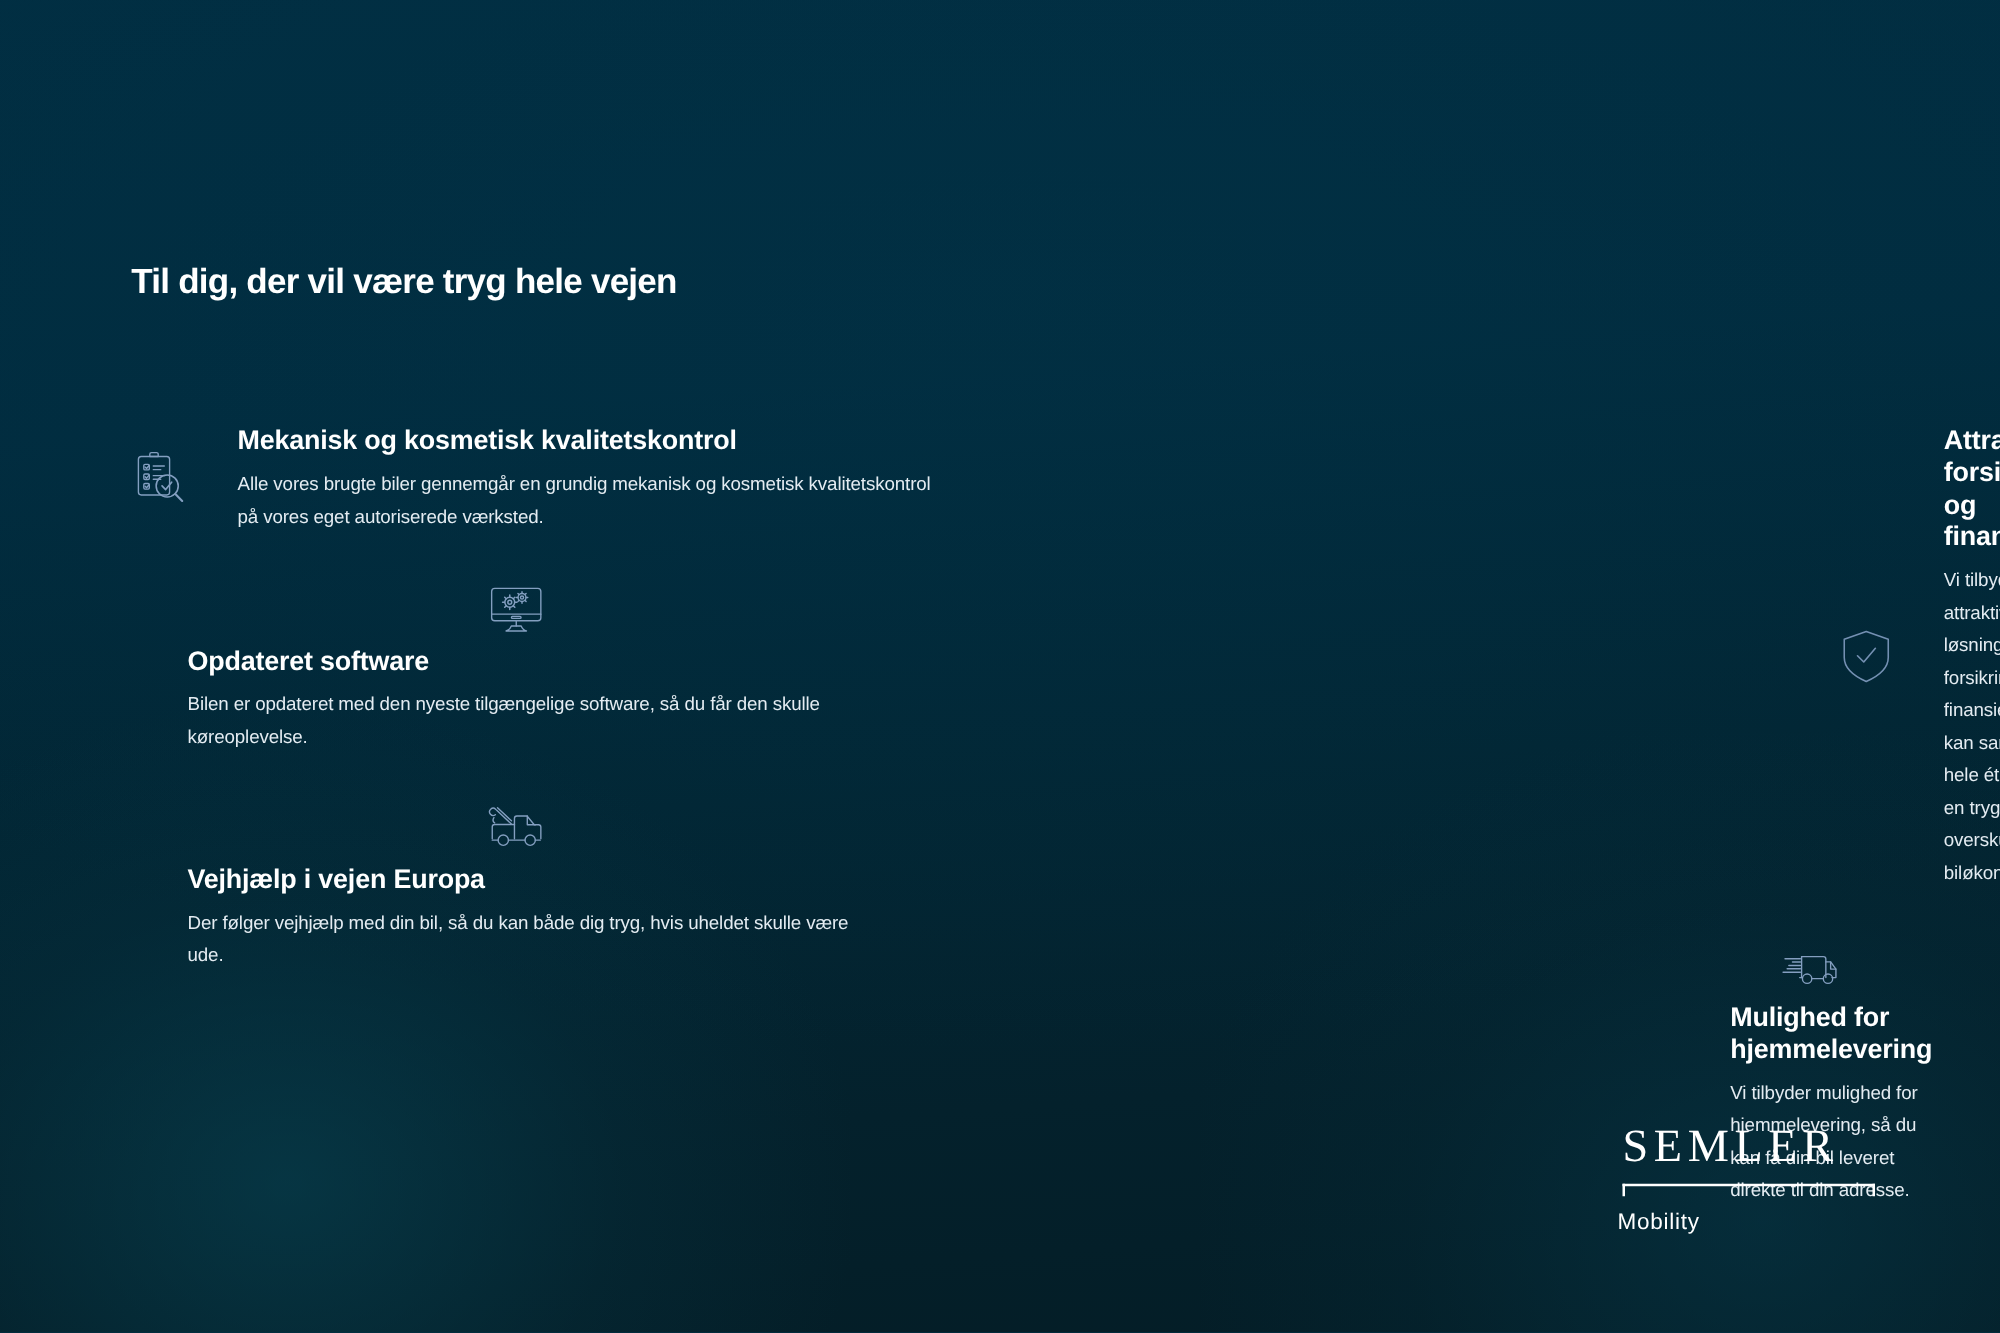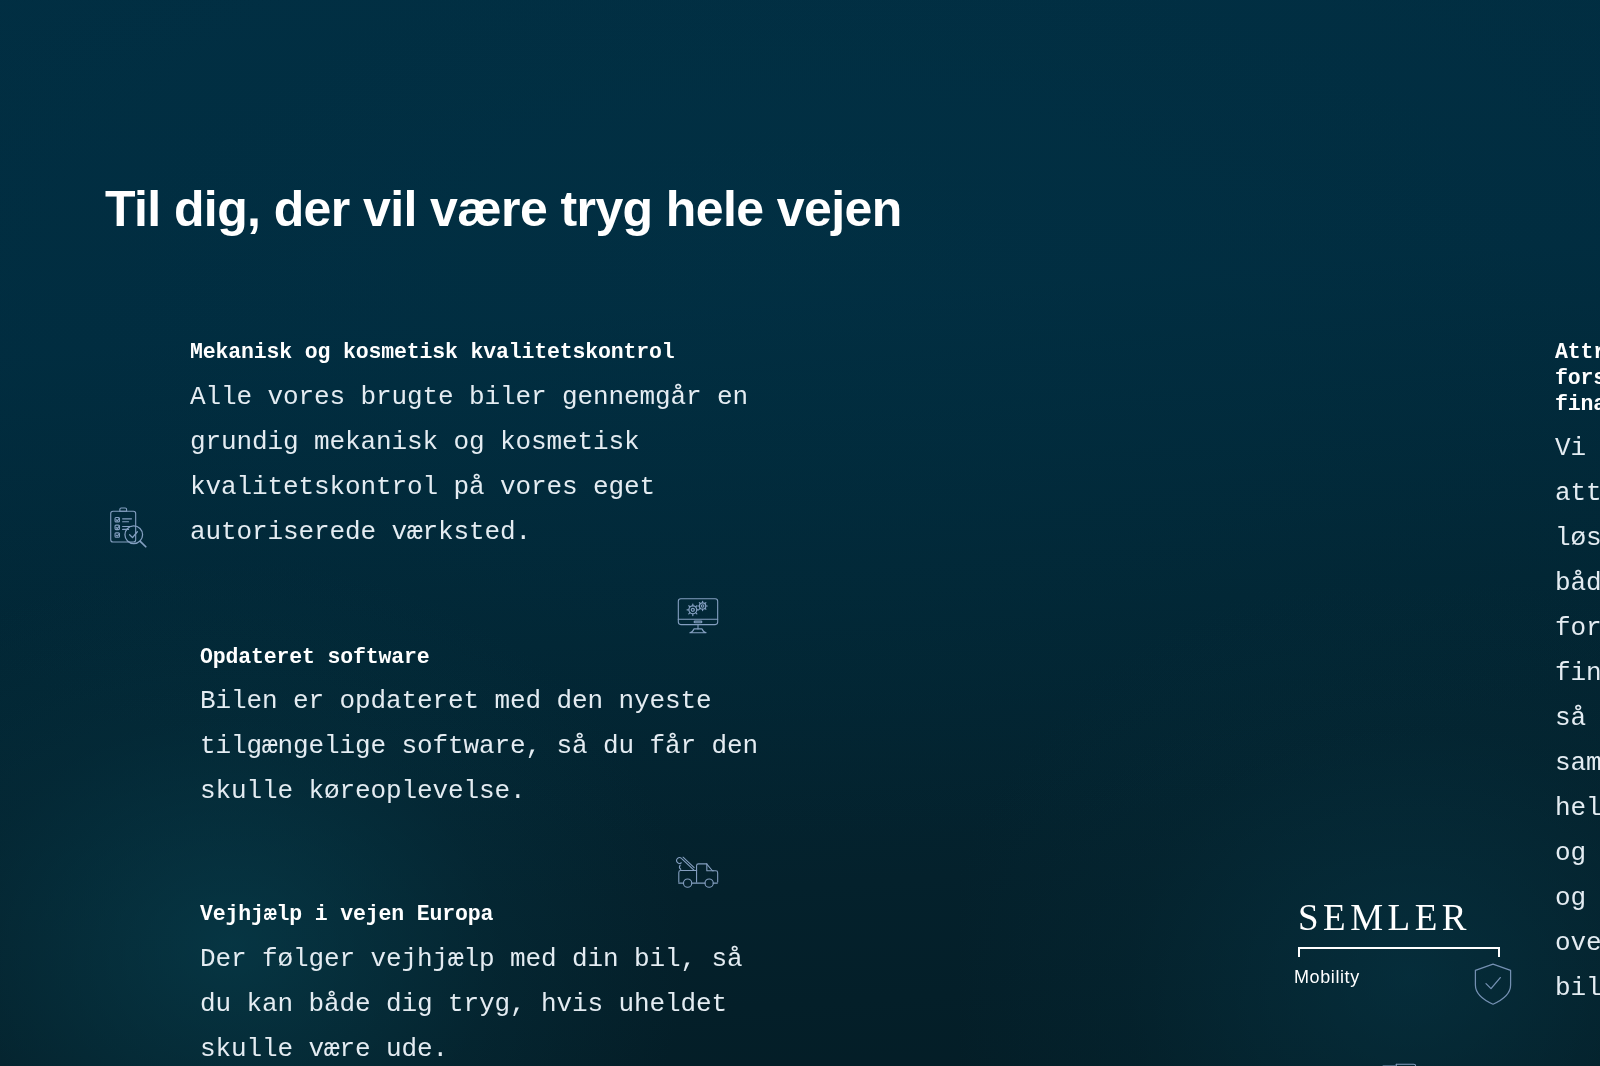"Til dig, der vil være" .headline { font-size: 50px -> 28px; top: 181px -> 209px }
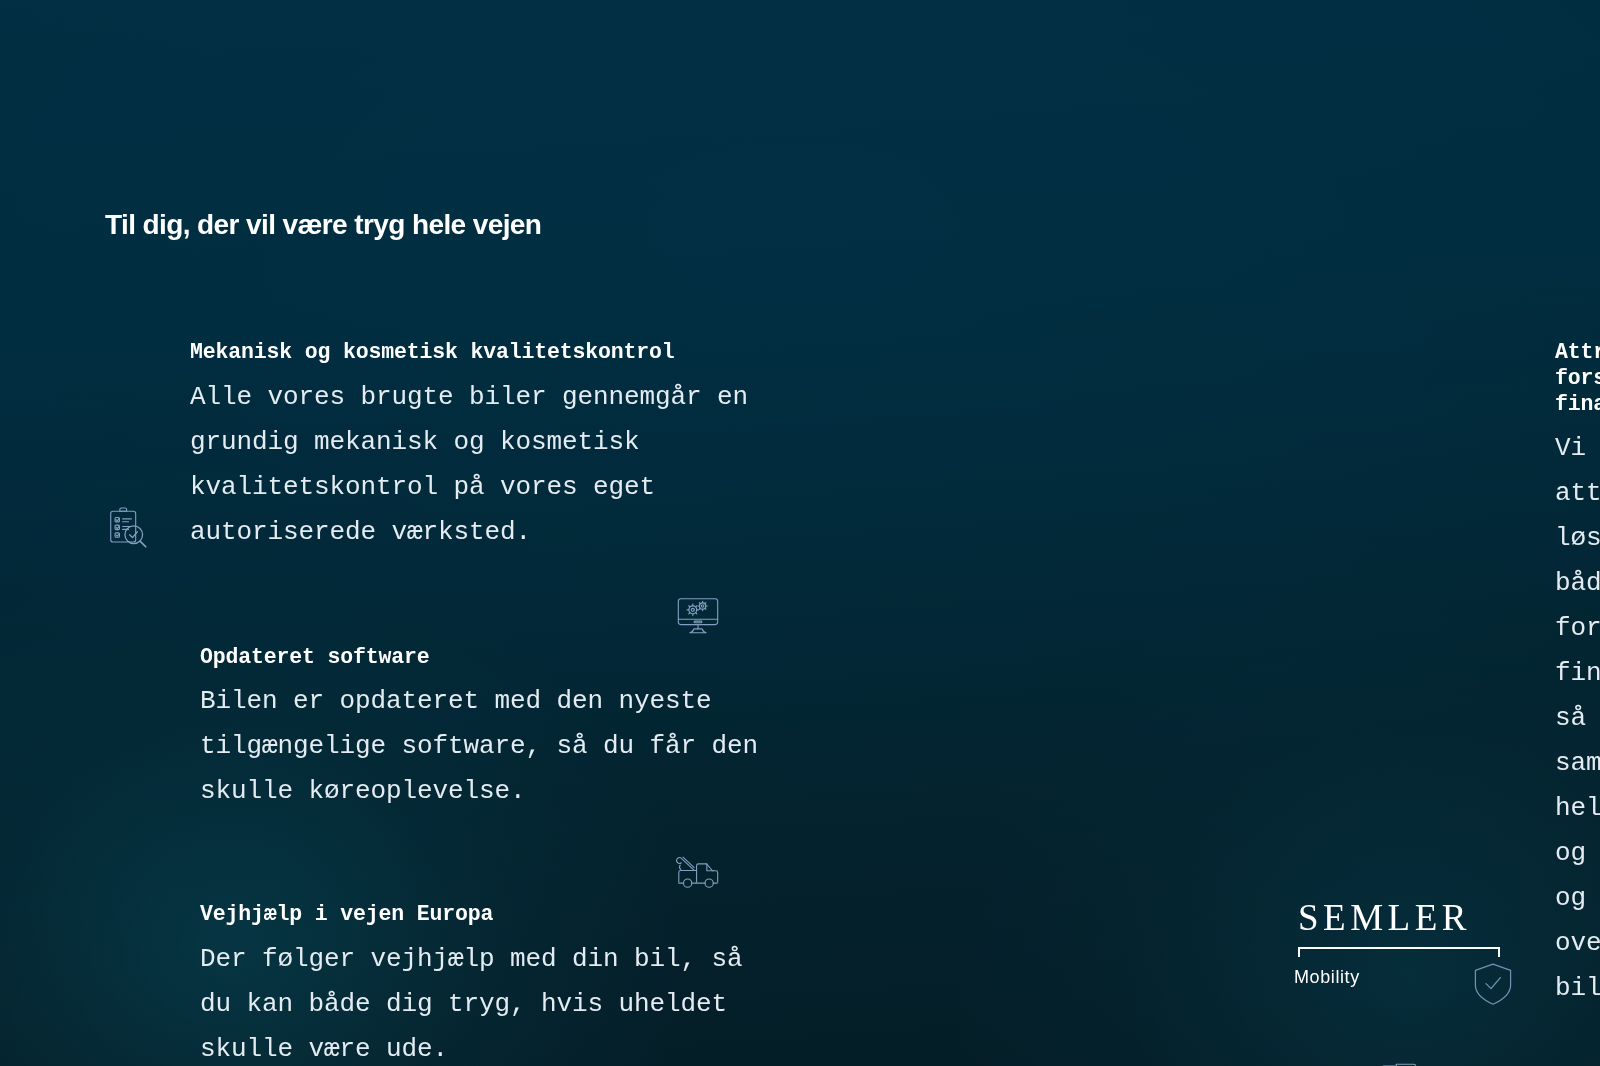"Mekanisk og kosmetisk kvalitetskontrol" .feature { align-items: flex-end -> center; font-family: Liberation Mono, monospace -> none }
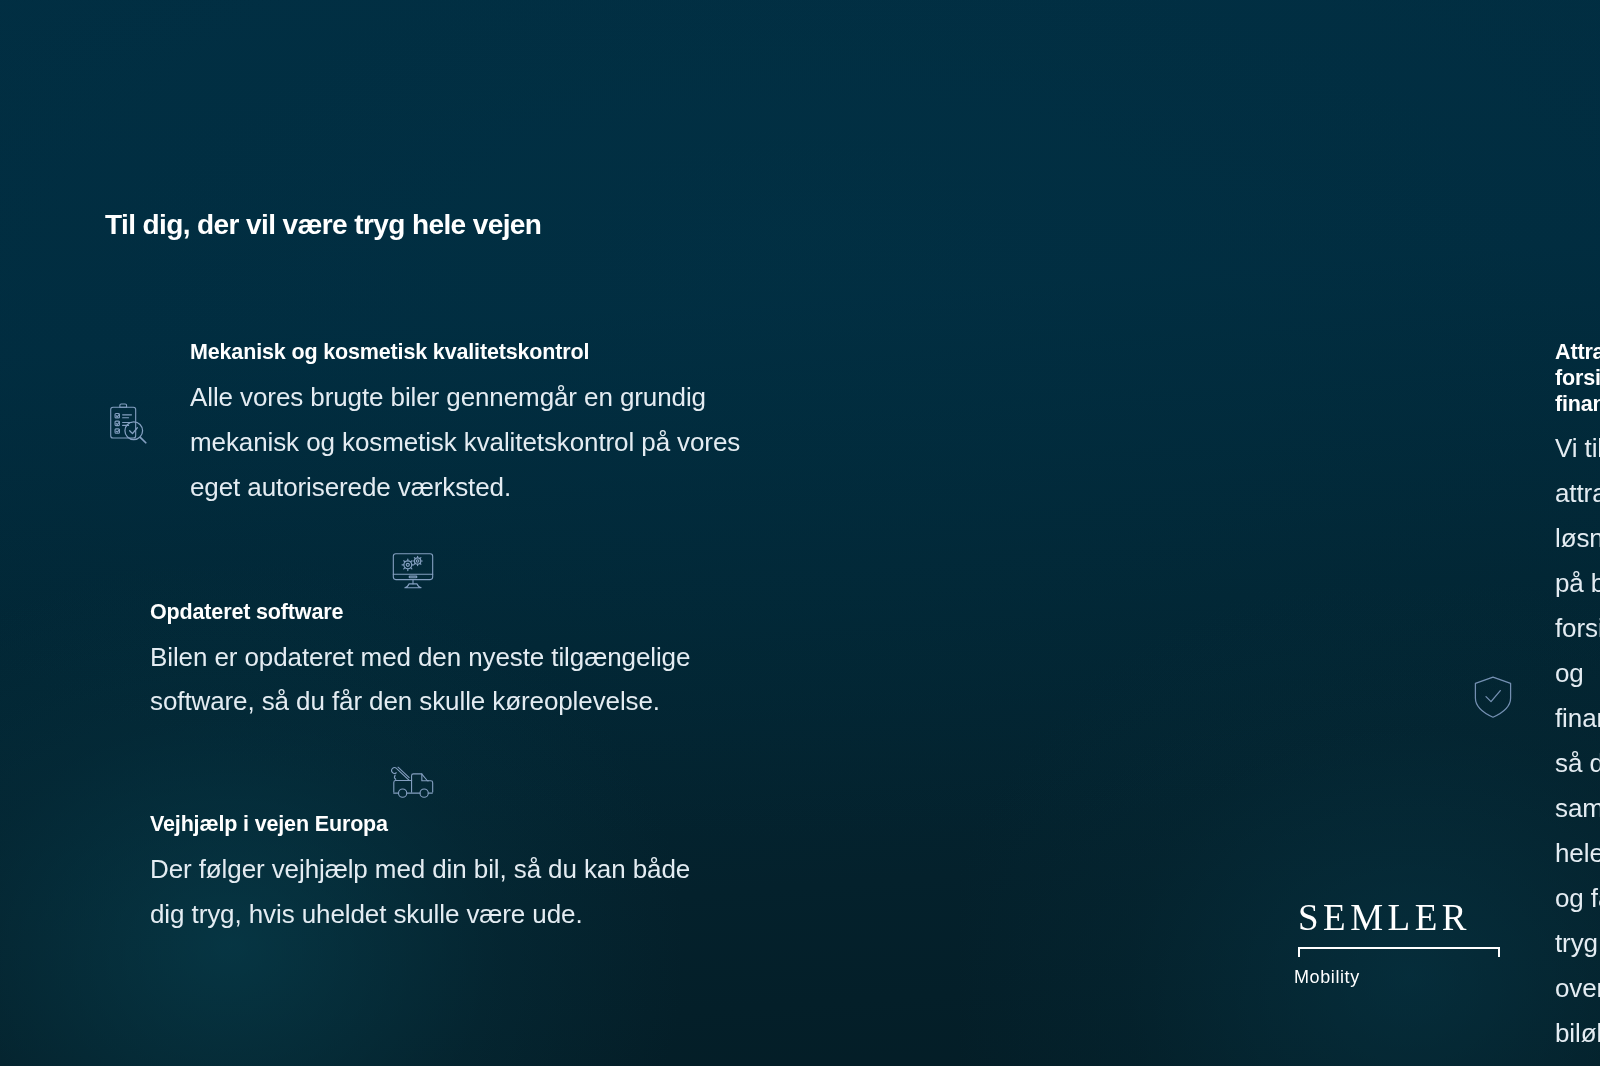"Alle vores brugte biler gennemgår" .feature-desc { font-size: 26px -> 15px }
